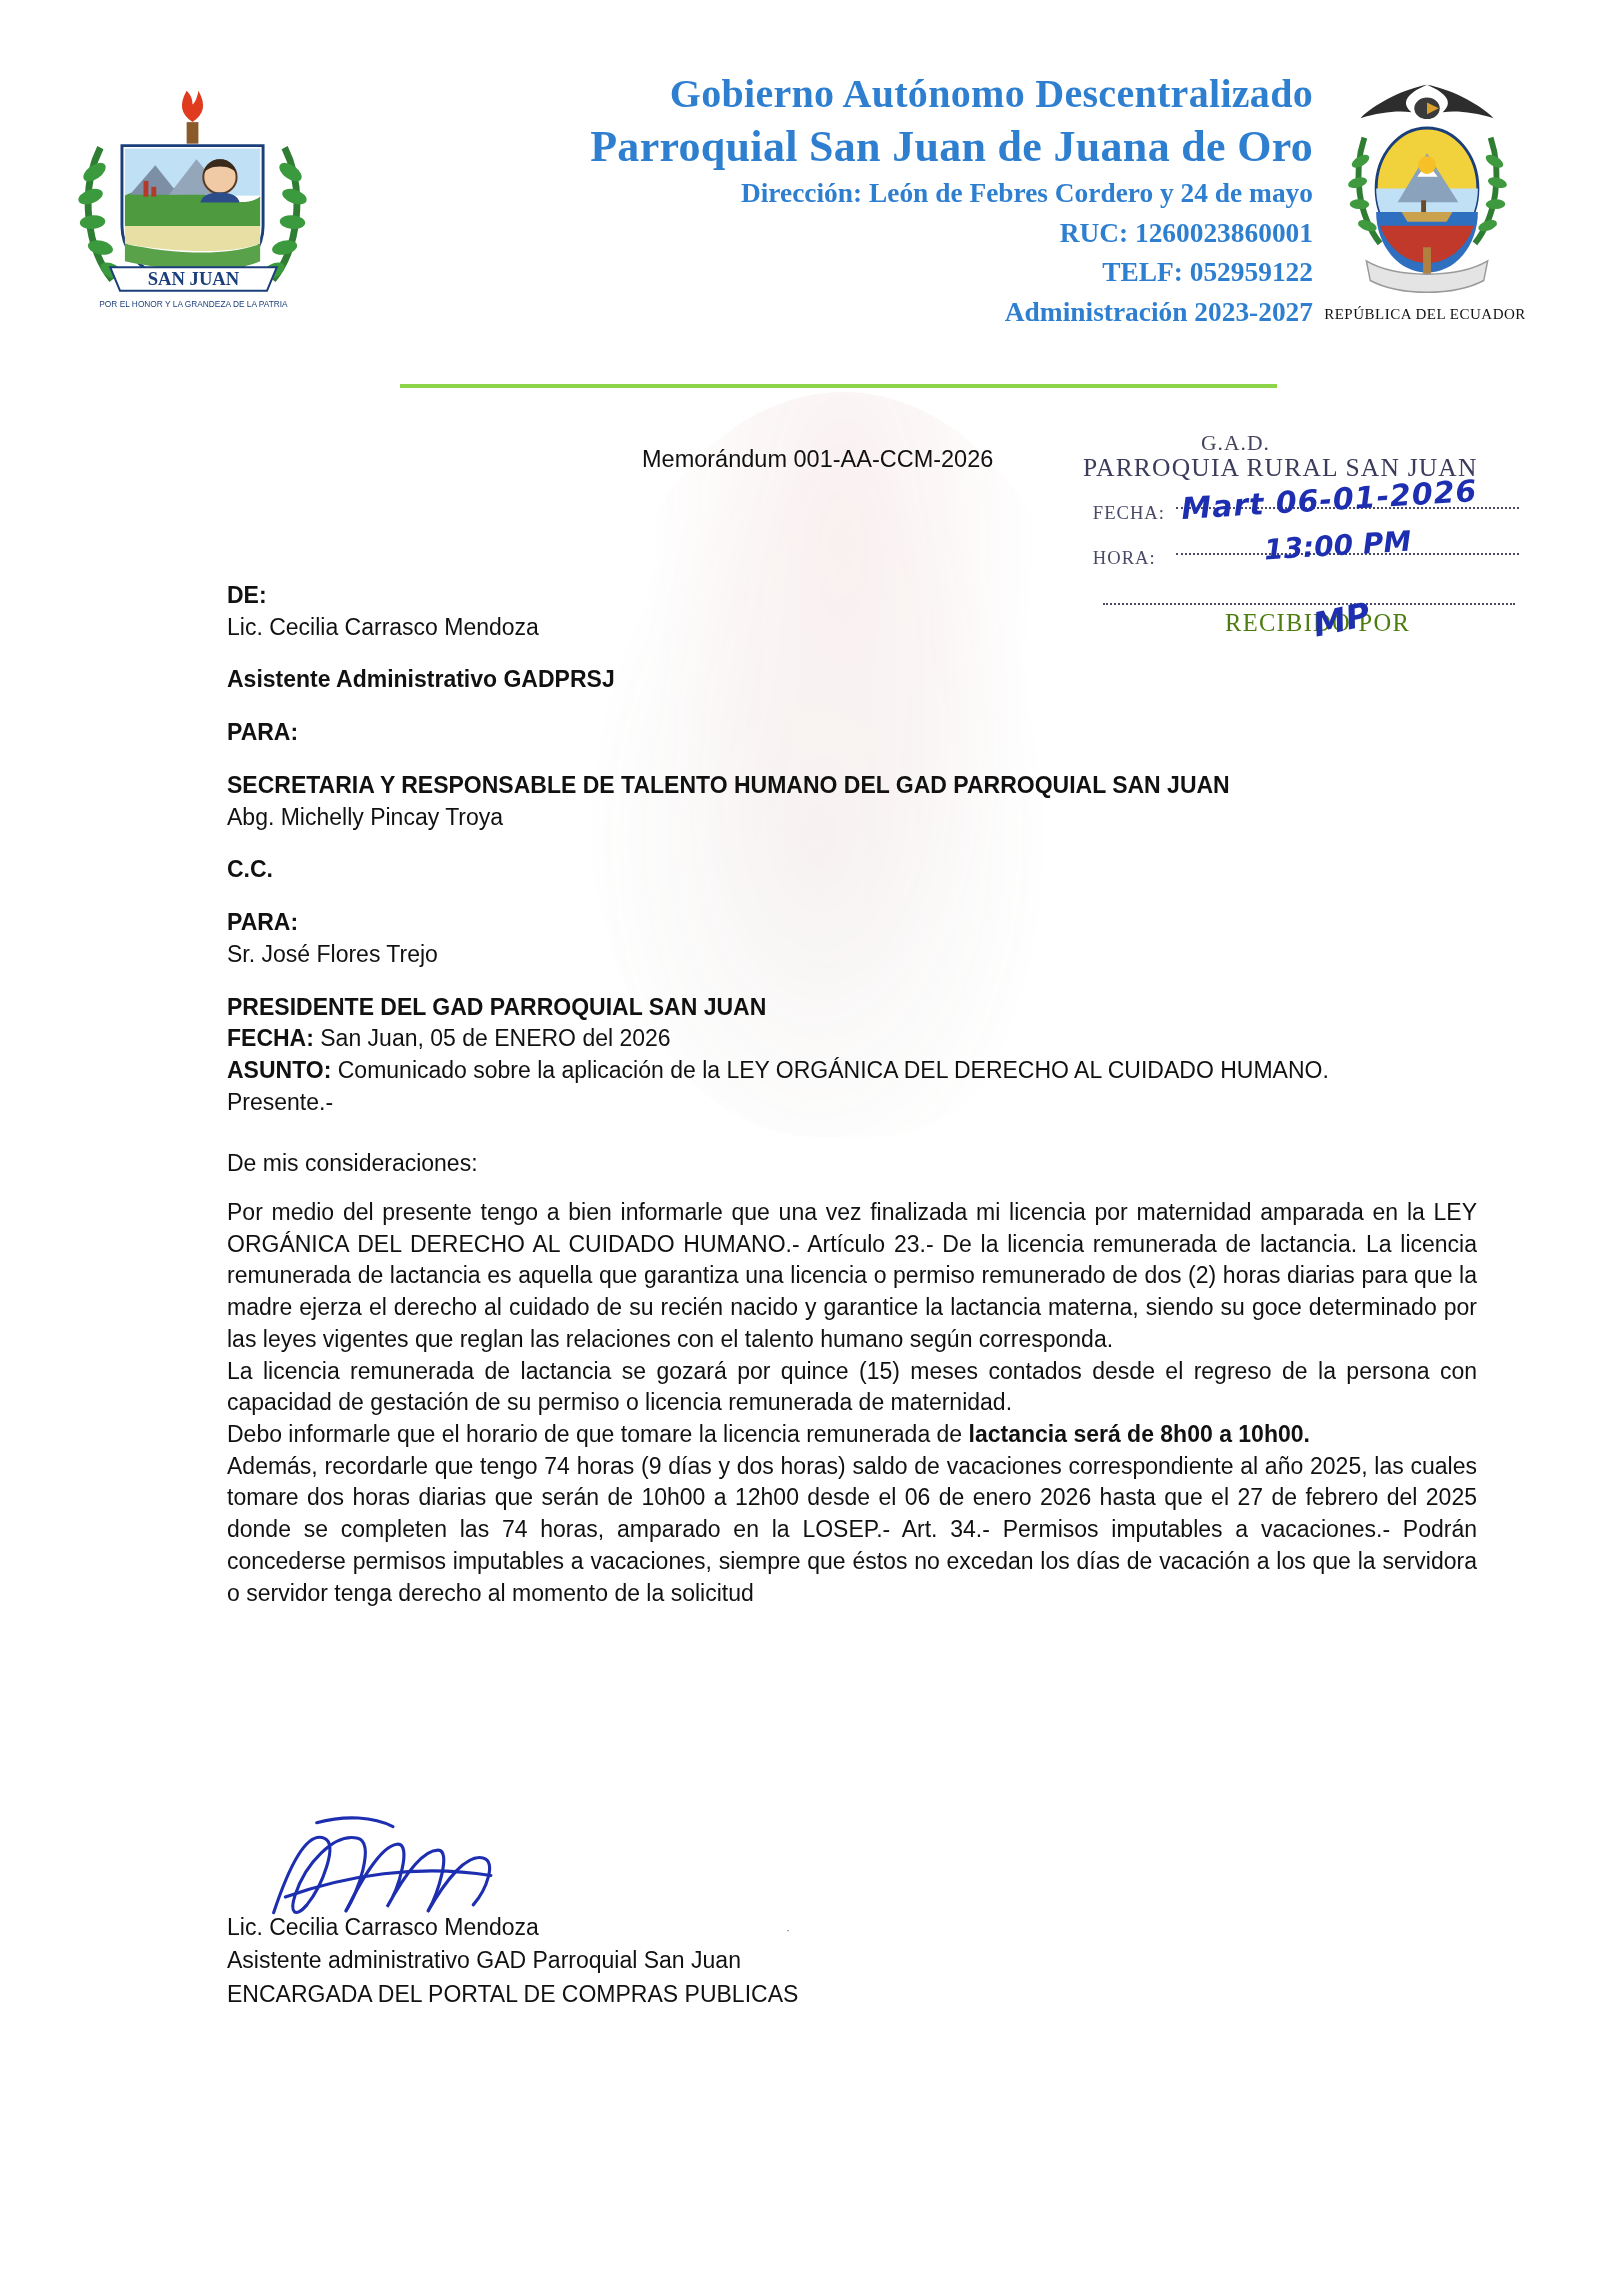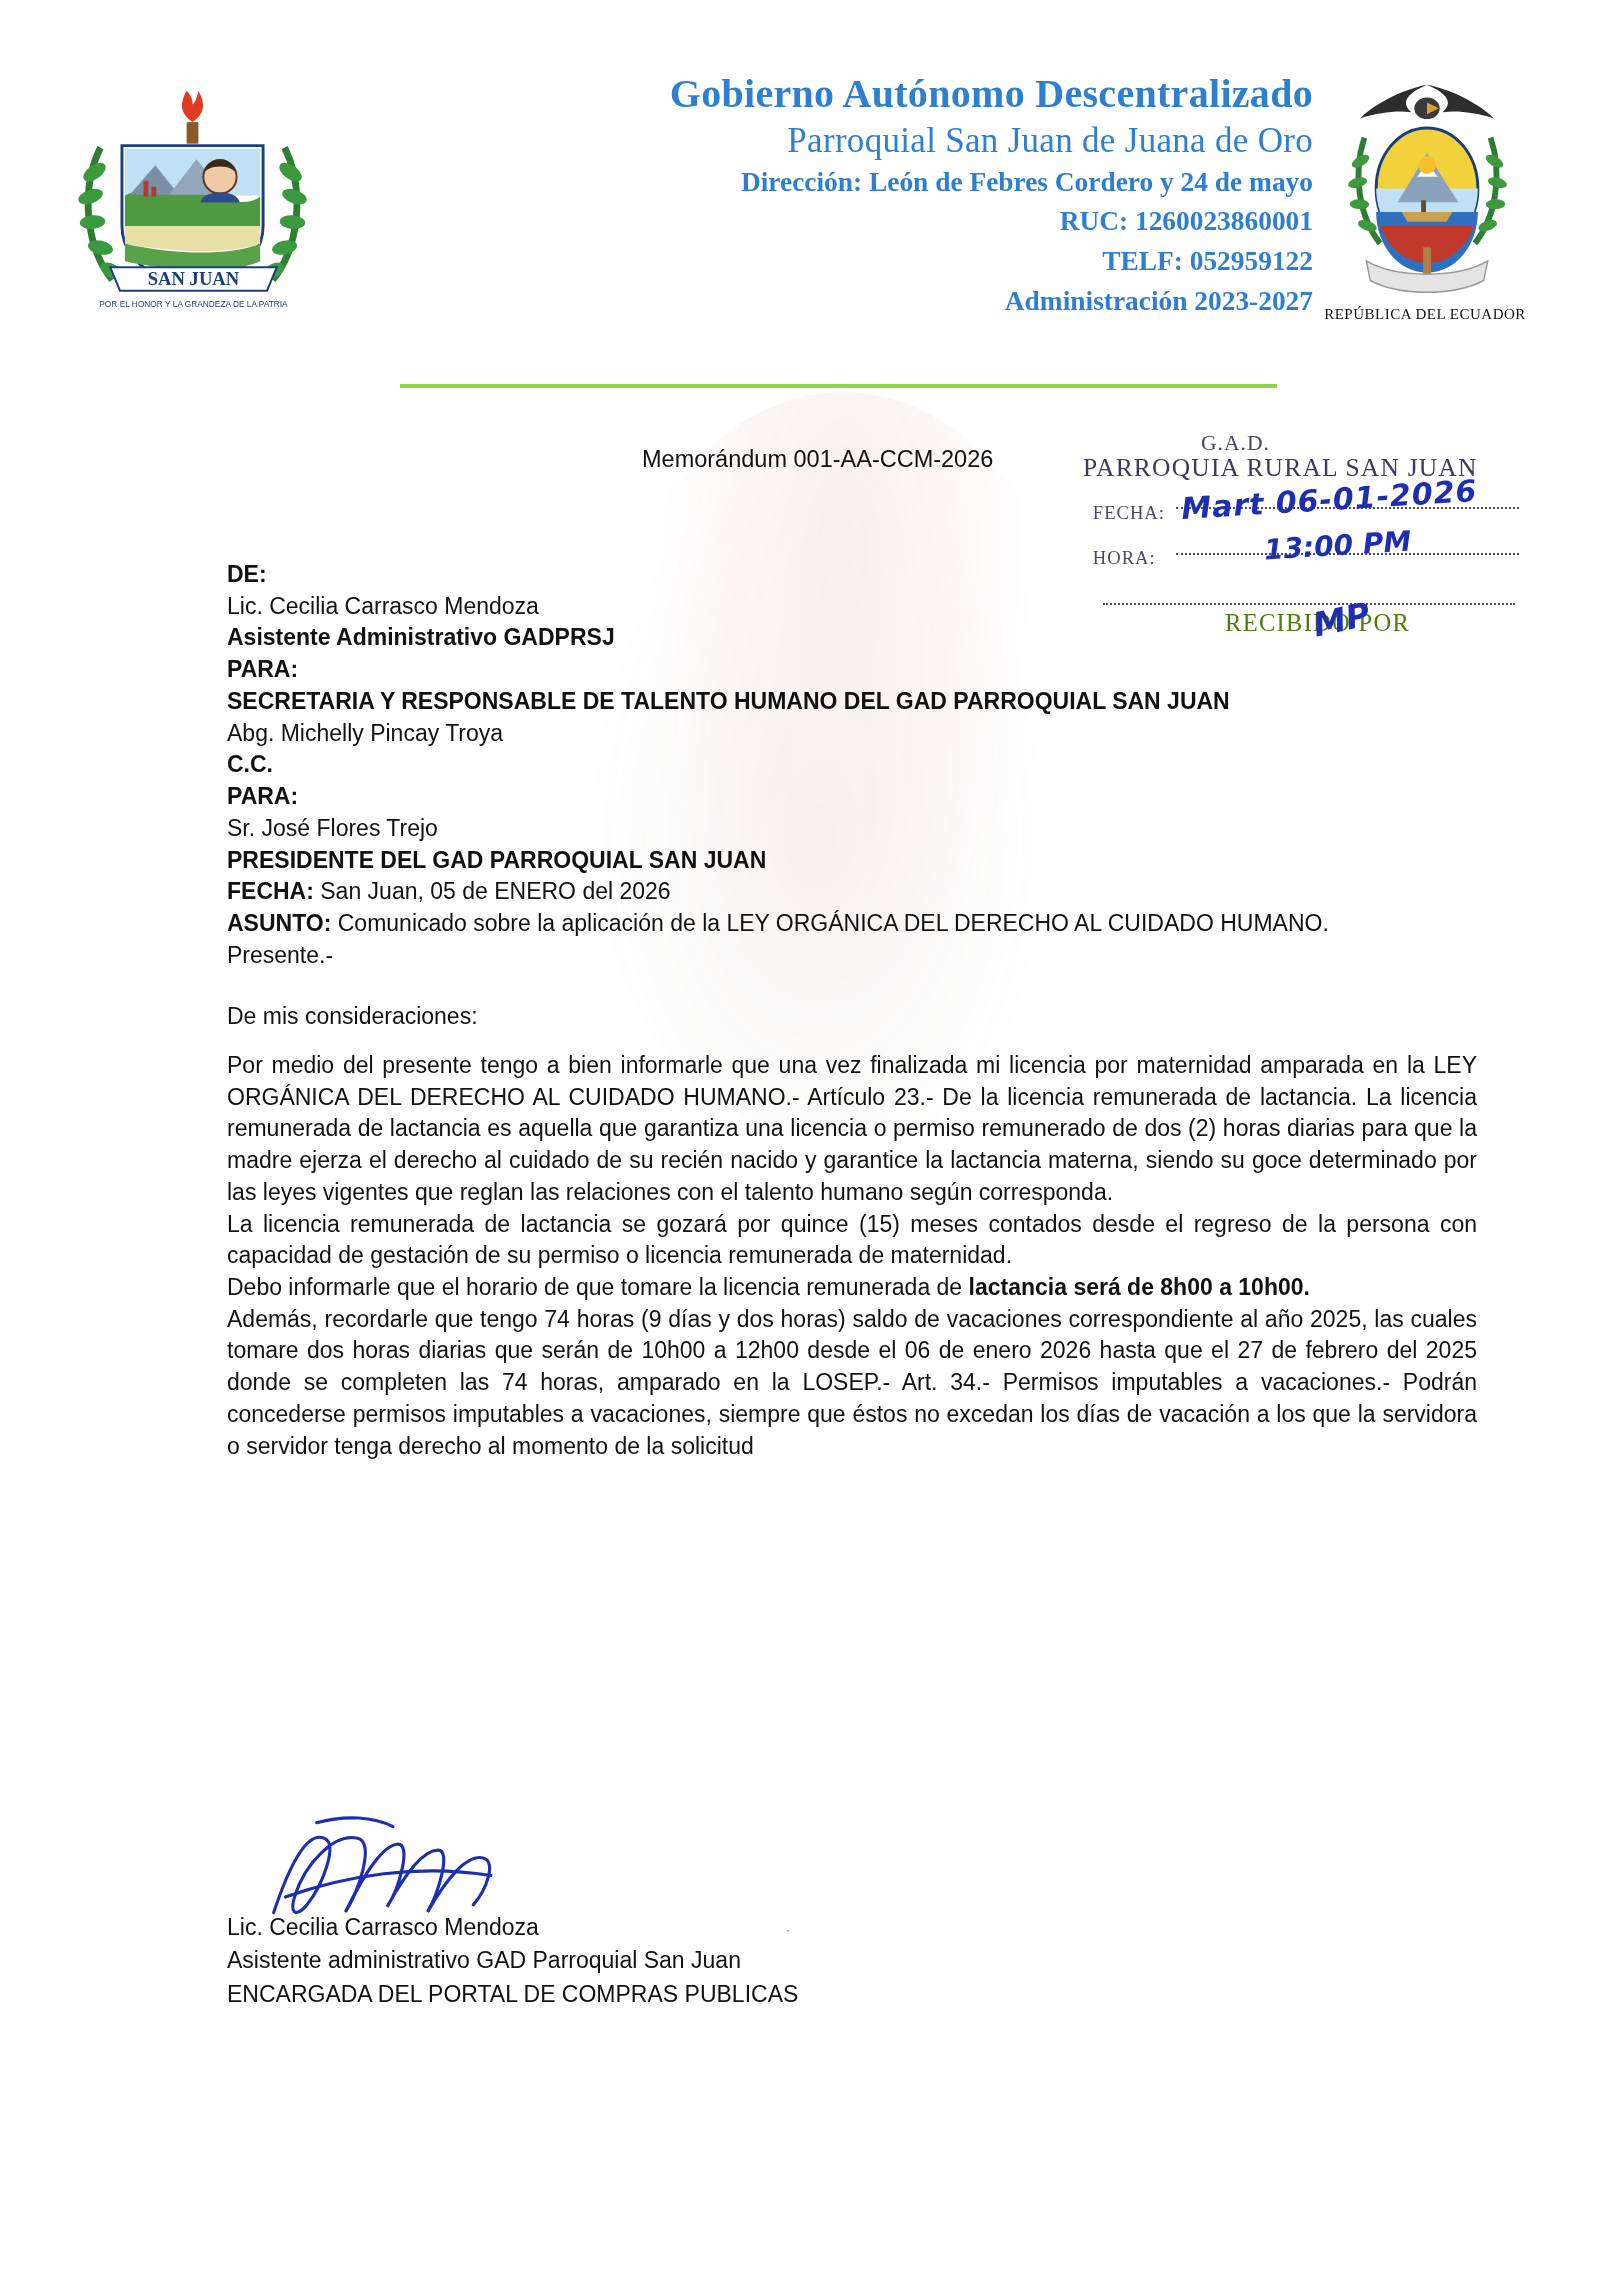"Parroquial San Juan de Juana" .h-line2 { font-size: 35px -> 44px; font-weight: normal -> bold }
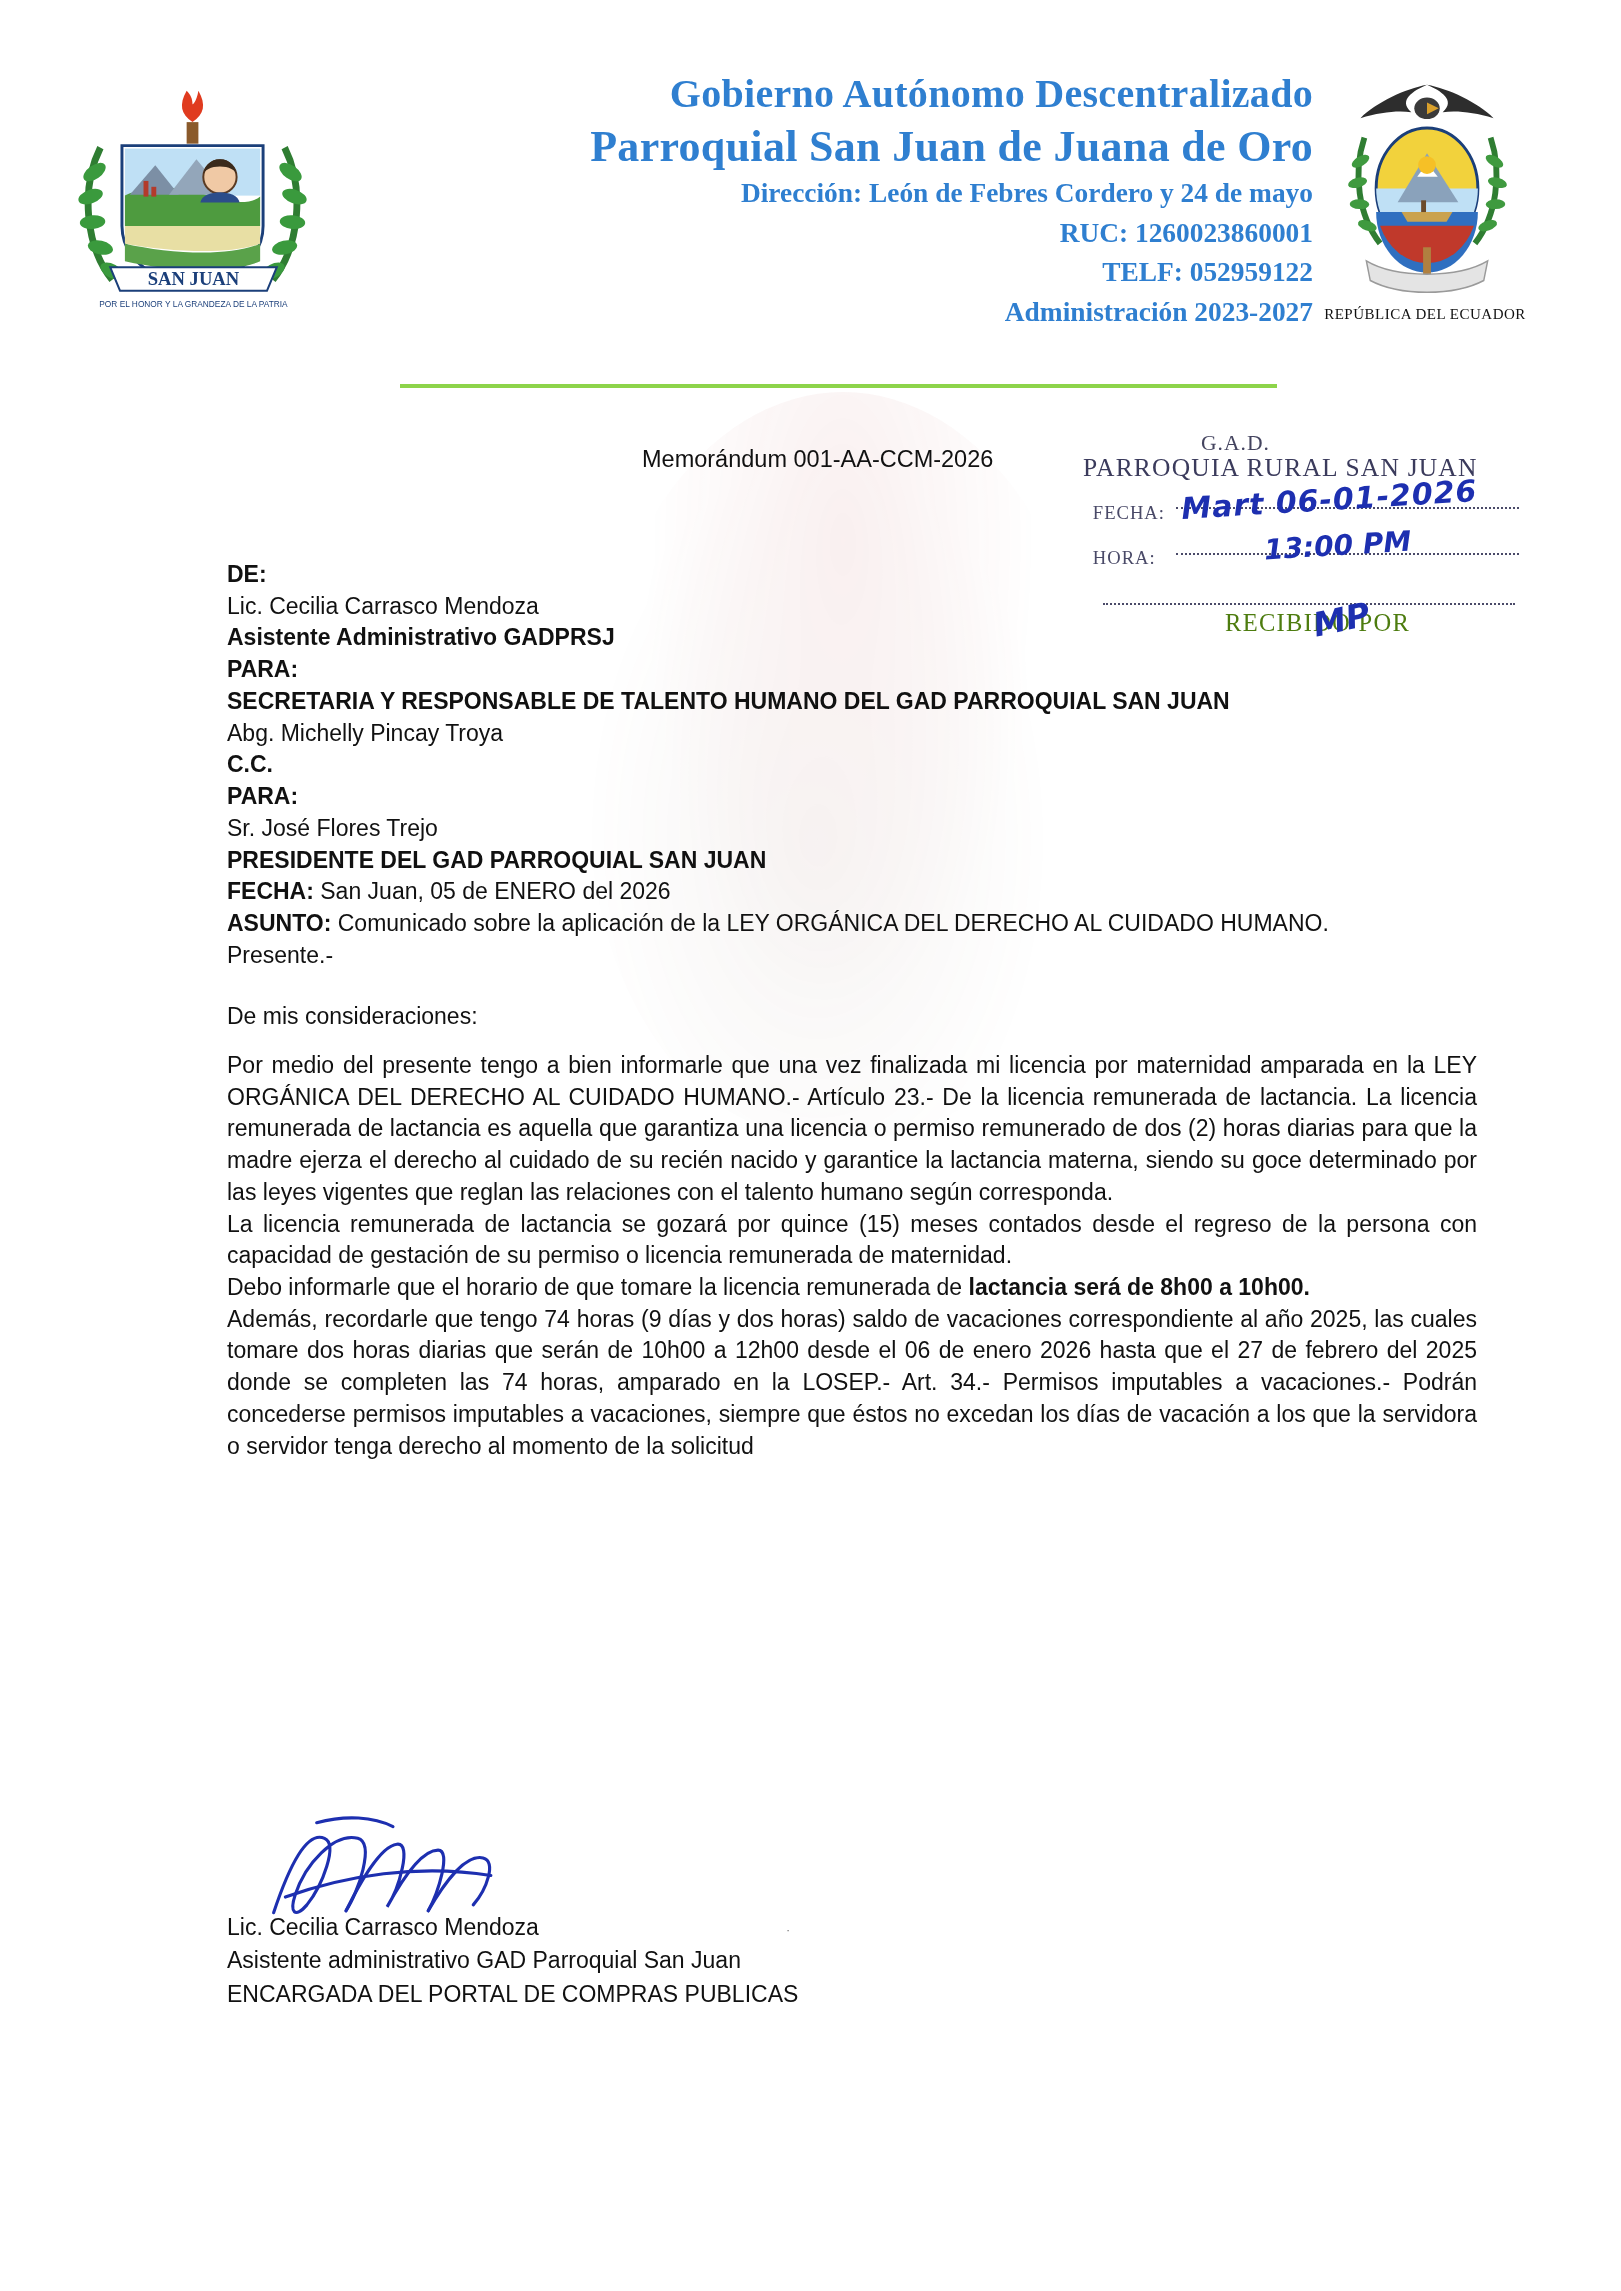"DE:" .bold { margin-top: none -> 21px }
